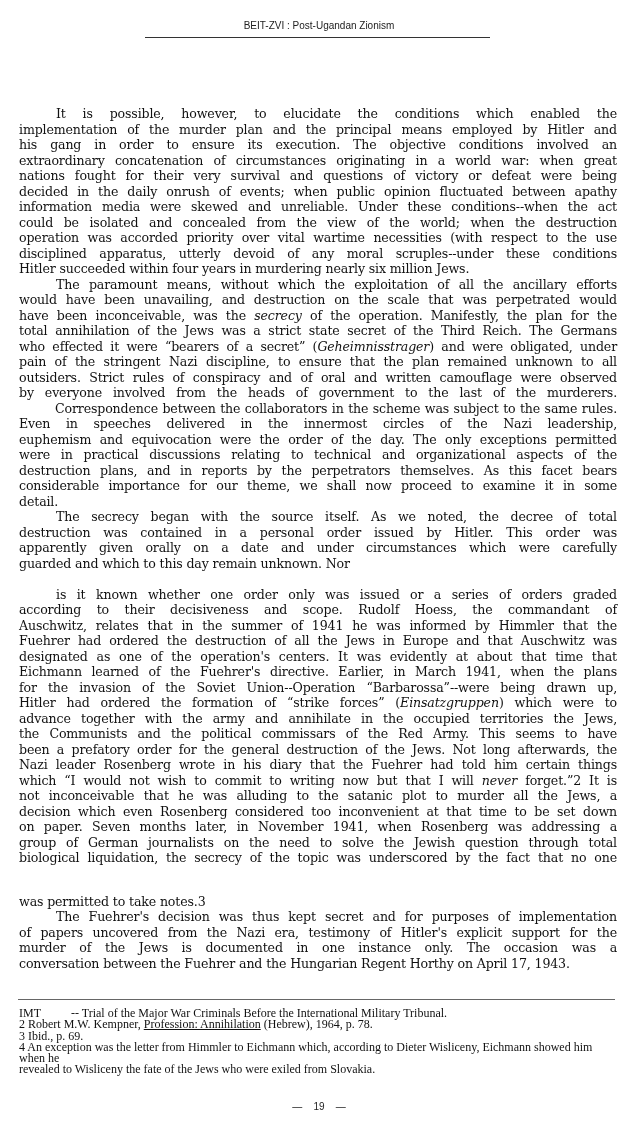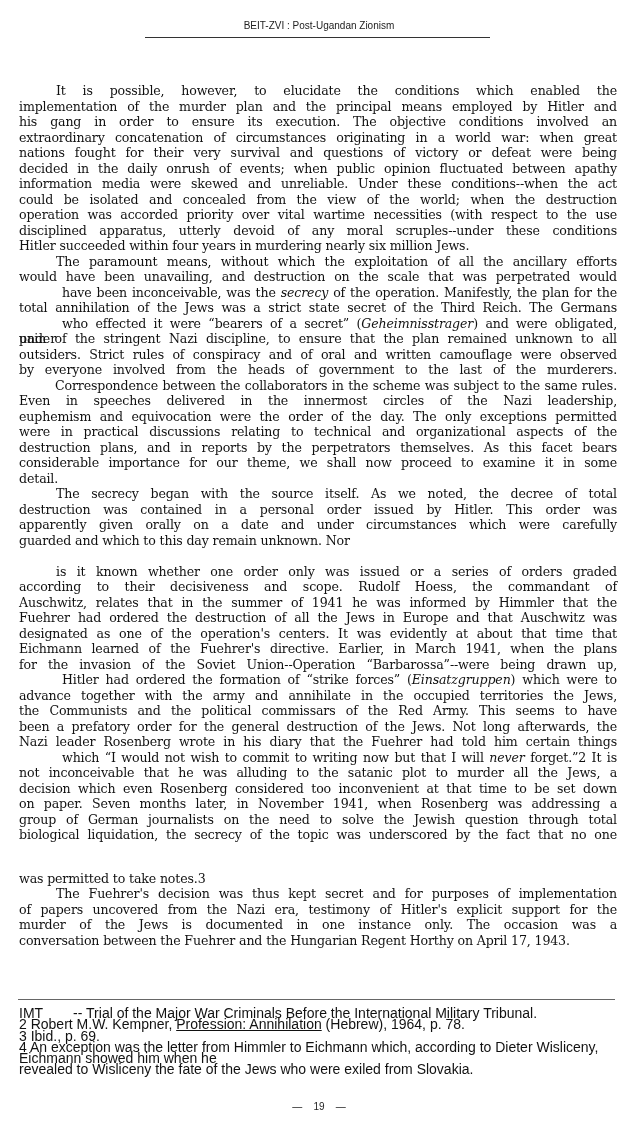"It is possible, however, to" .body-text { top: 83px -> 106px }
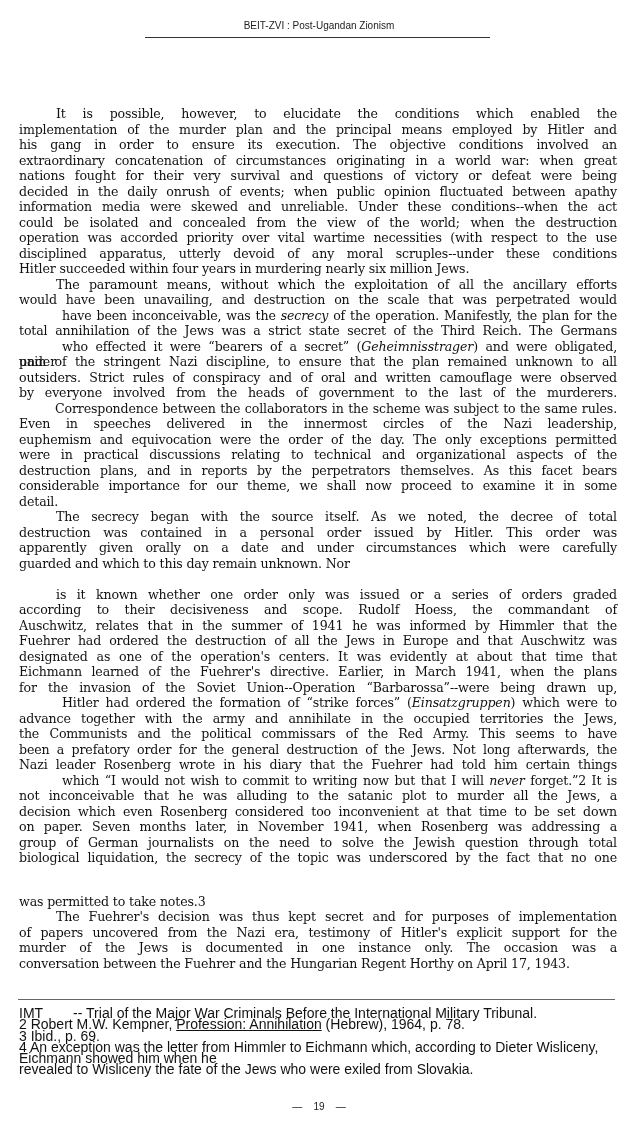"have been inconceivable, was the" .line > span.inner { margin-left: 43px -> none }
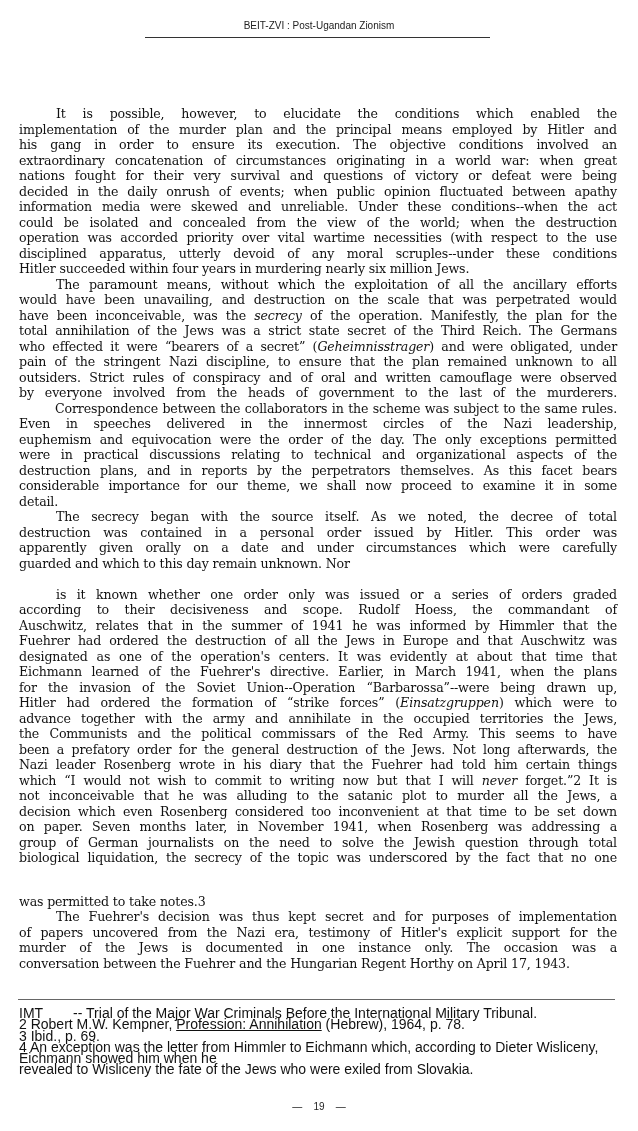"IMT -- Trial of the" .footnotes { font-family: Liberation Sans, sans-serif -> Liberation Serif, serif; font-size: 14px -> 12px }
